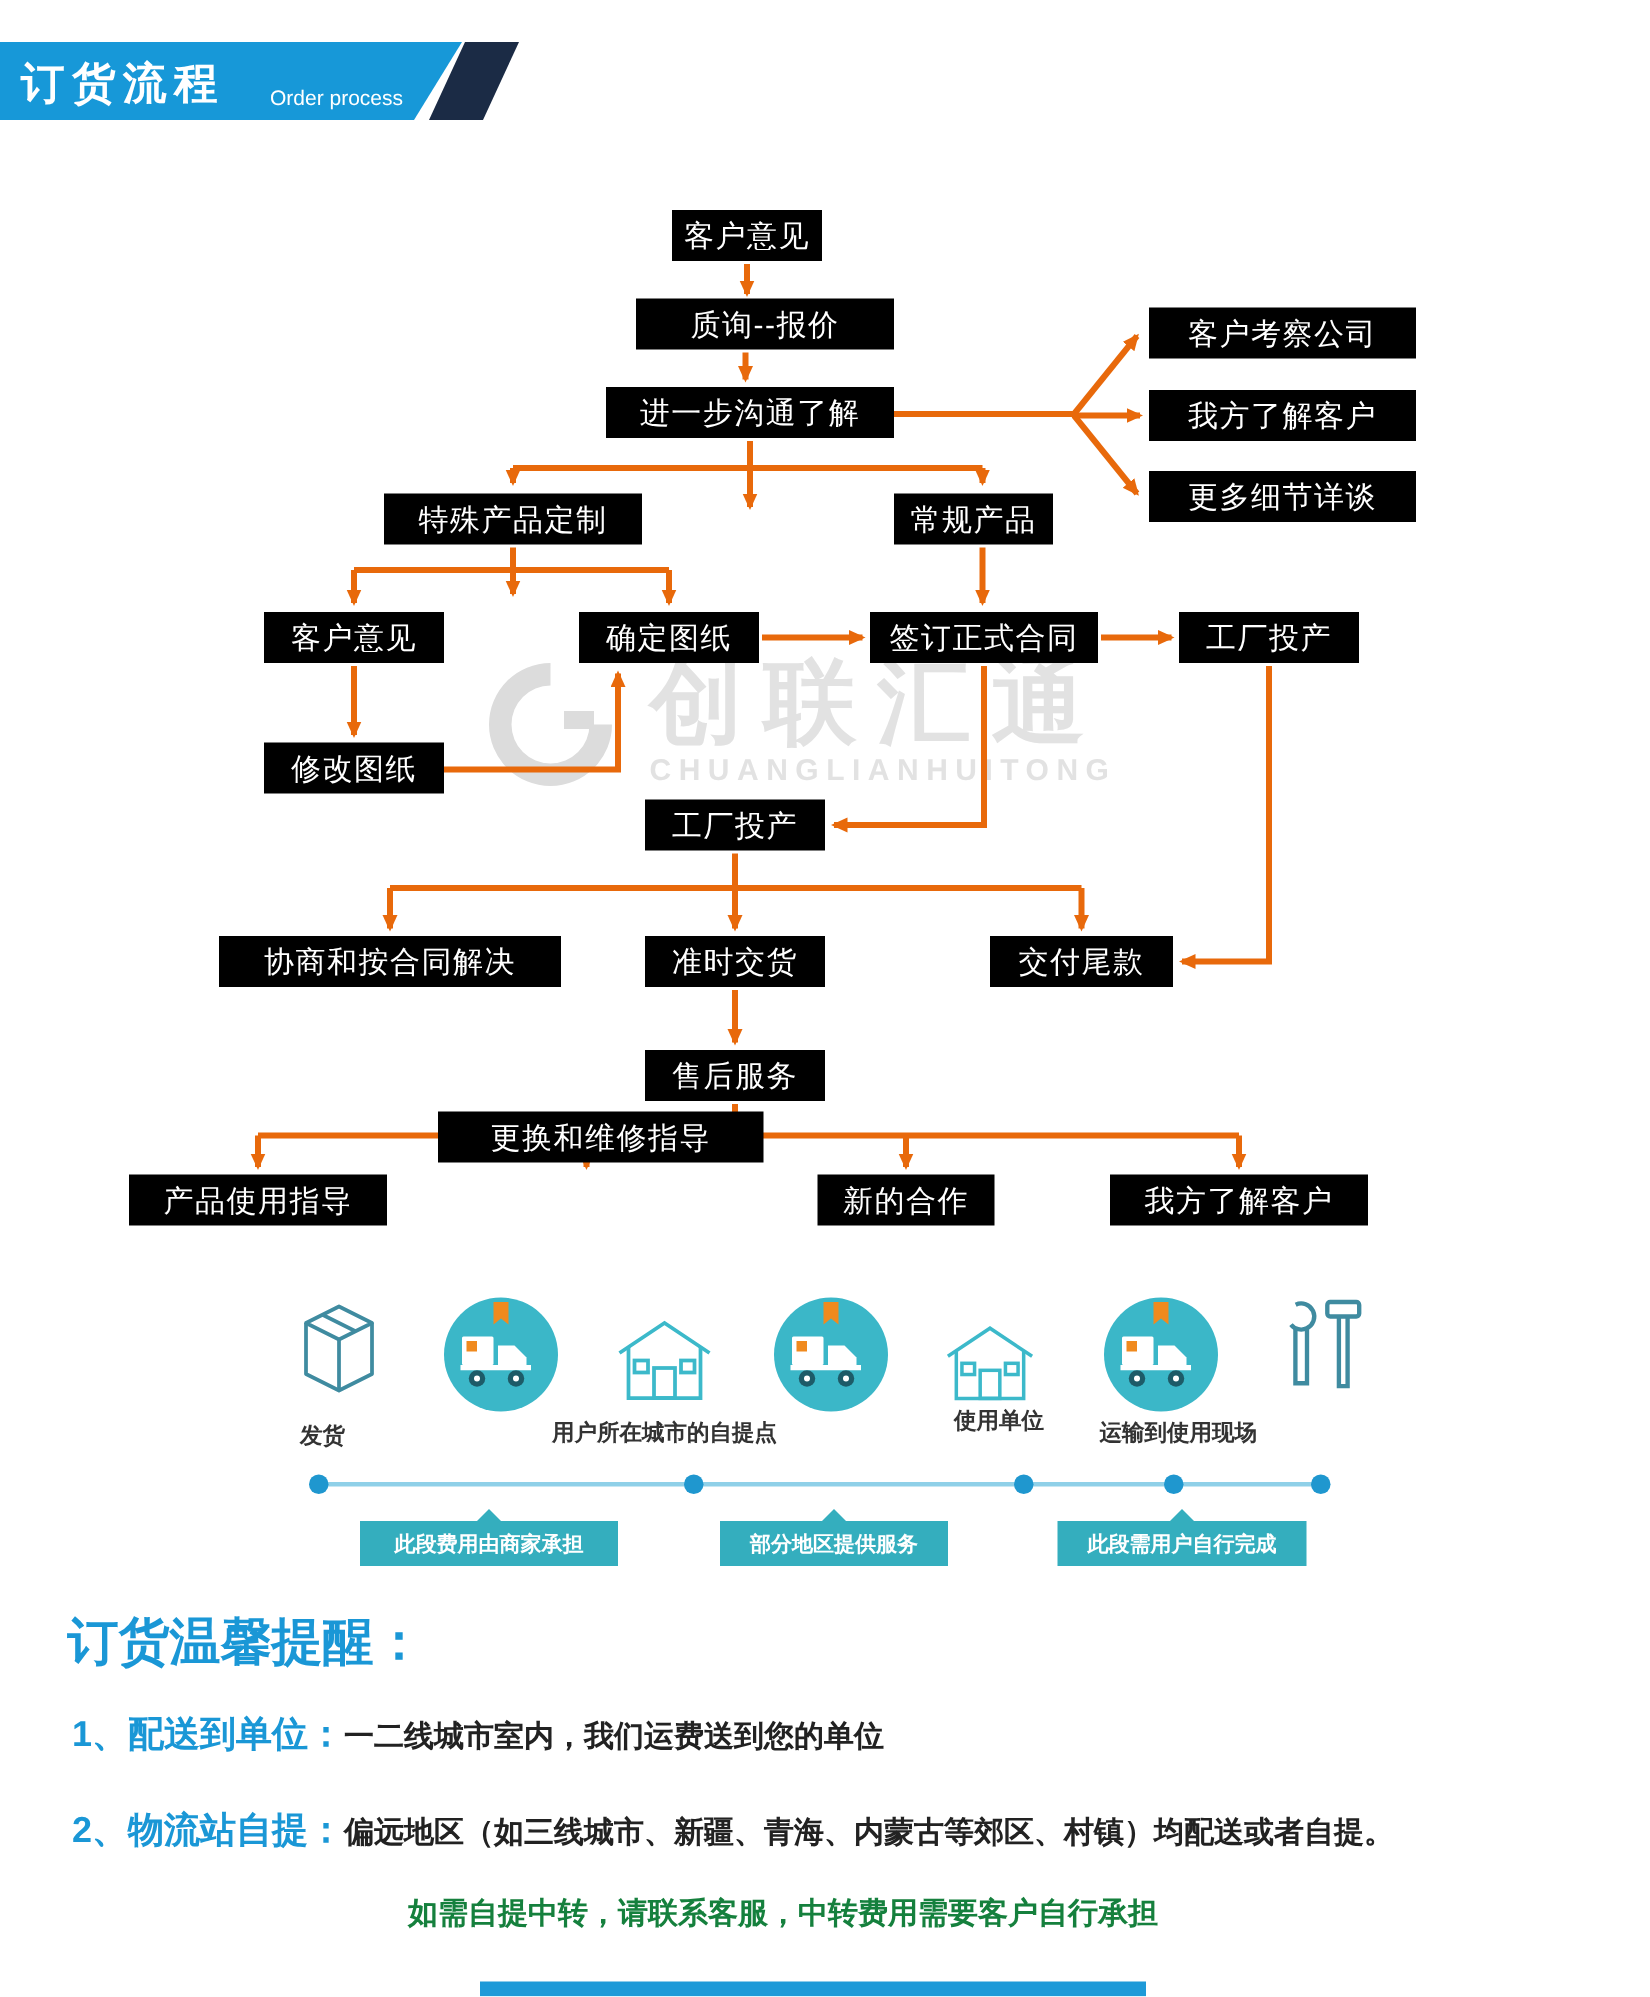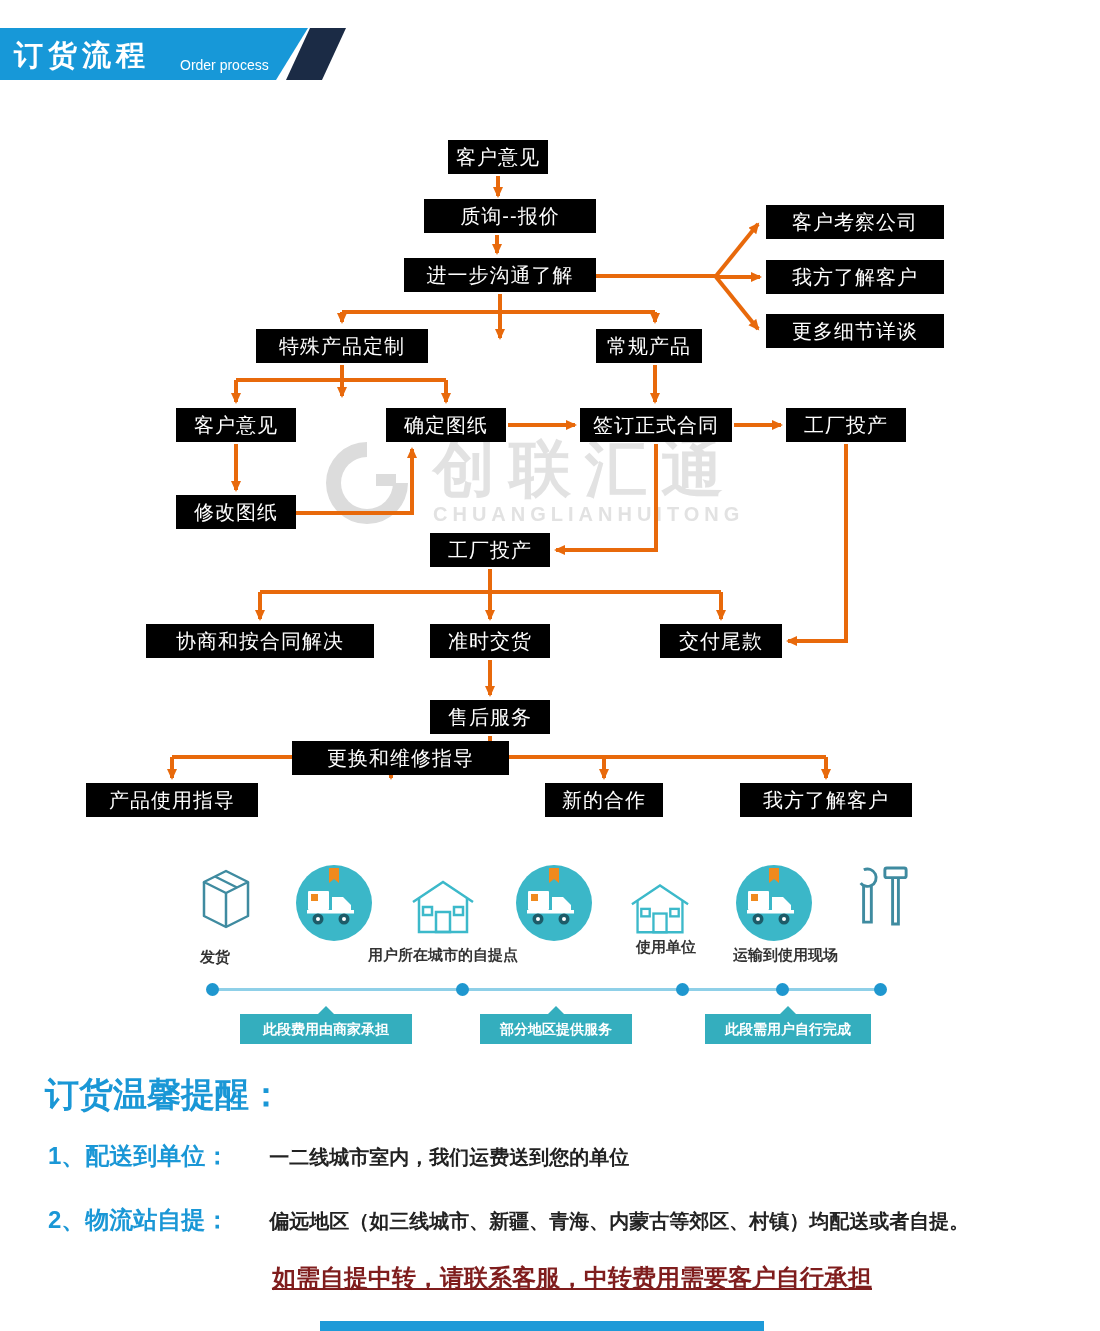"1、配送到单位：" .nline { gap: 40px -> none }
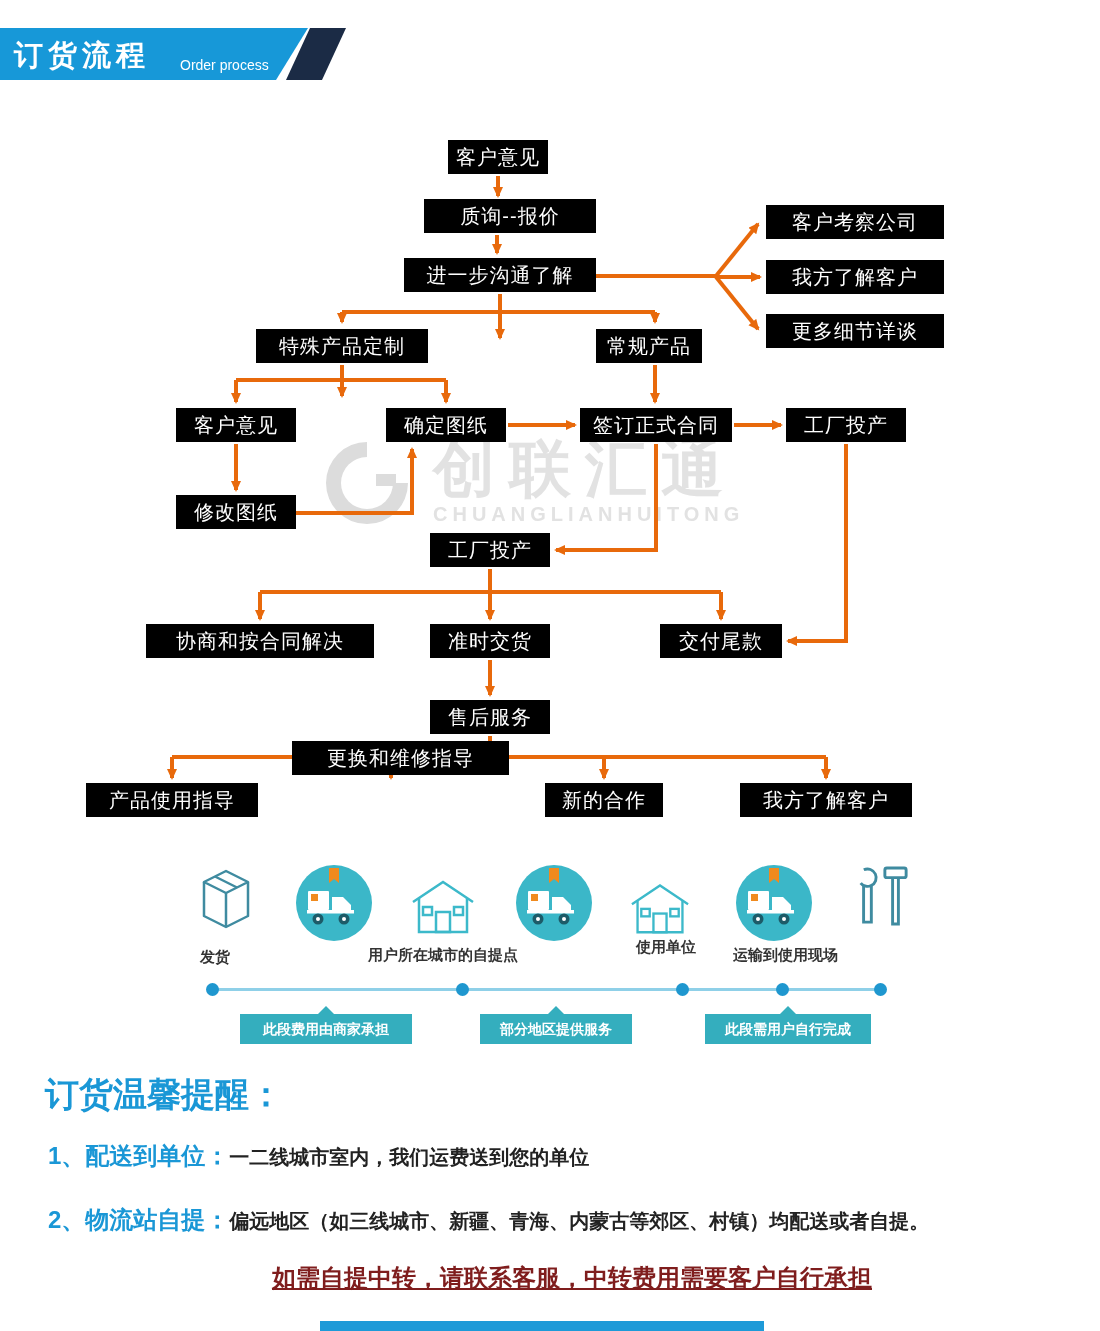"如需自提中转，请联系客服，中转费用需要客户自行承担" .nline3 { color: #7f1d1d -> #15803d; font-size: 24px -> 20px; text-decoration: underline -> none }
